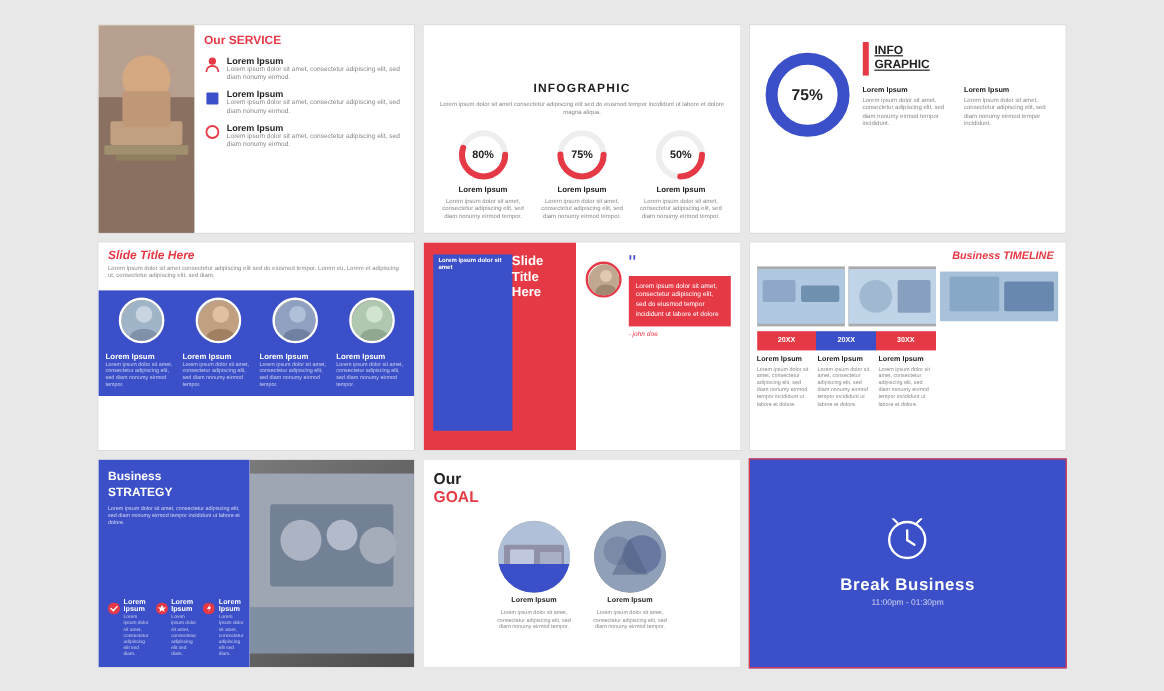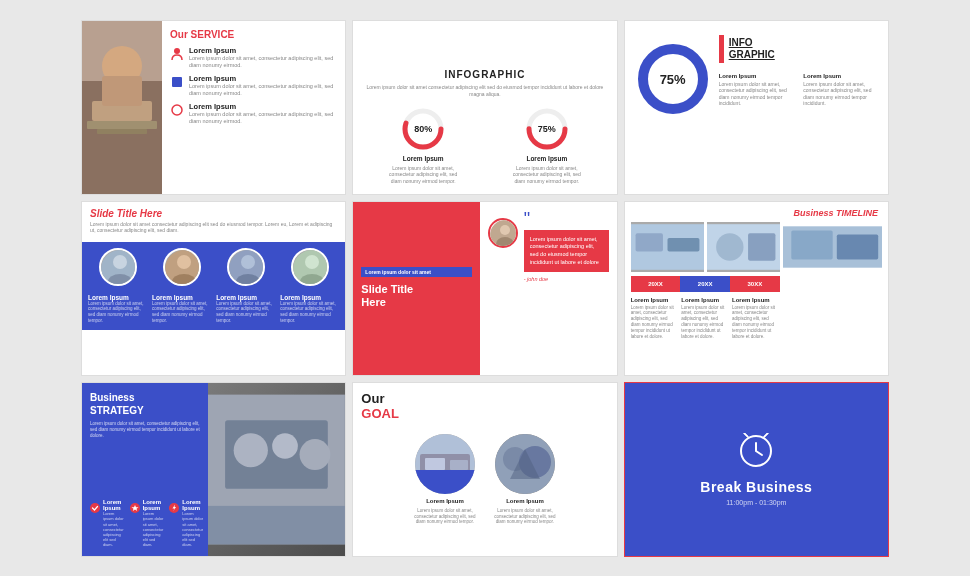"50%" div.s2-circle-item { html: none -> <div> <div> <svg> <circle></circle> <circle></circle> </svg> <div>50%</div> </div> <div>Lorem Ipsum</div> <div>Lorem ipsum dolor sit amet, consectetur adipiscing elit, sed diam nonumy eirmod tempor.</div> </div> }
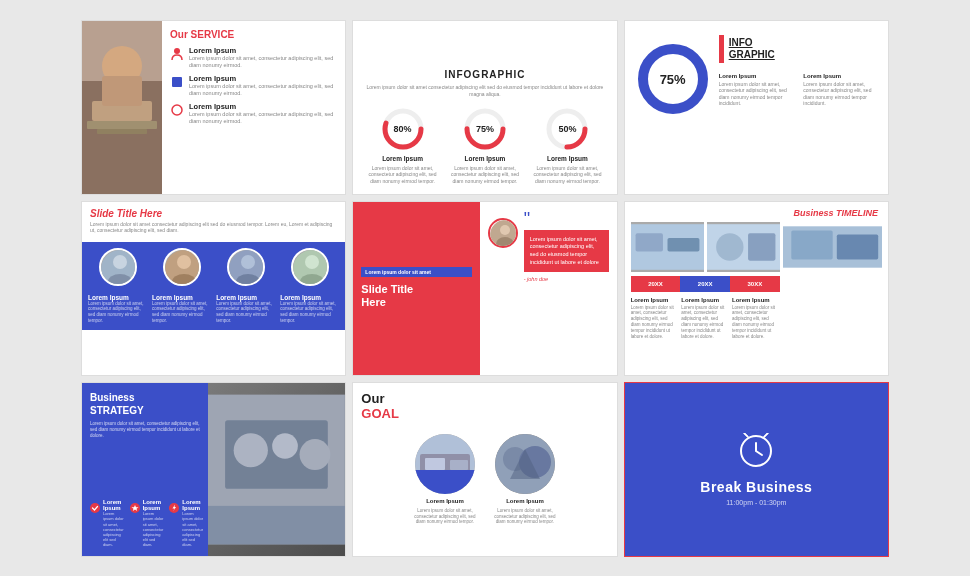"Slide Title" .s5-left { flex-direction: column -> row }
